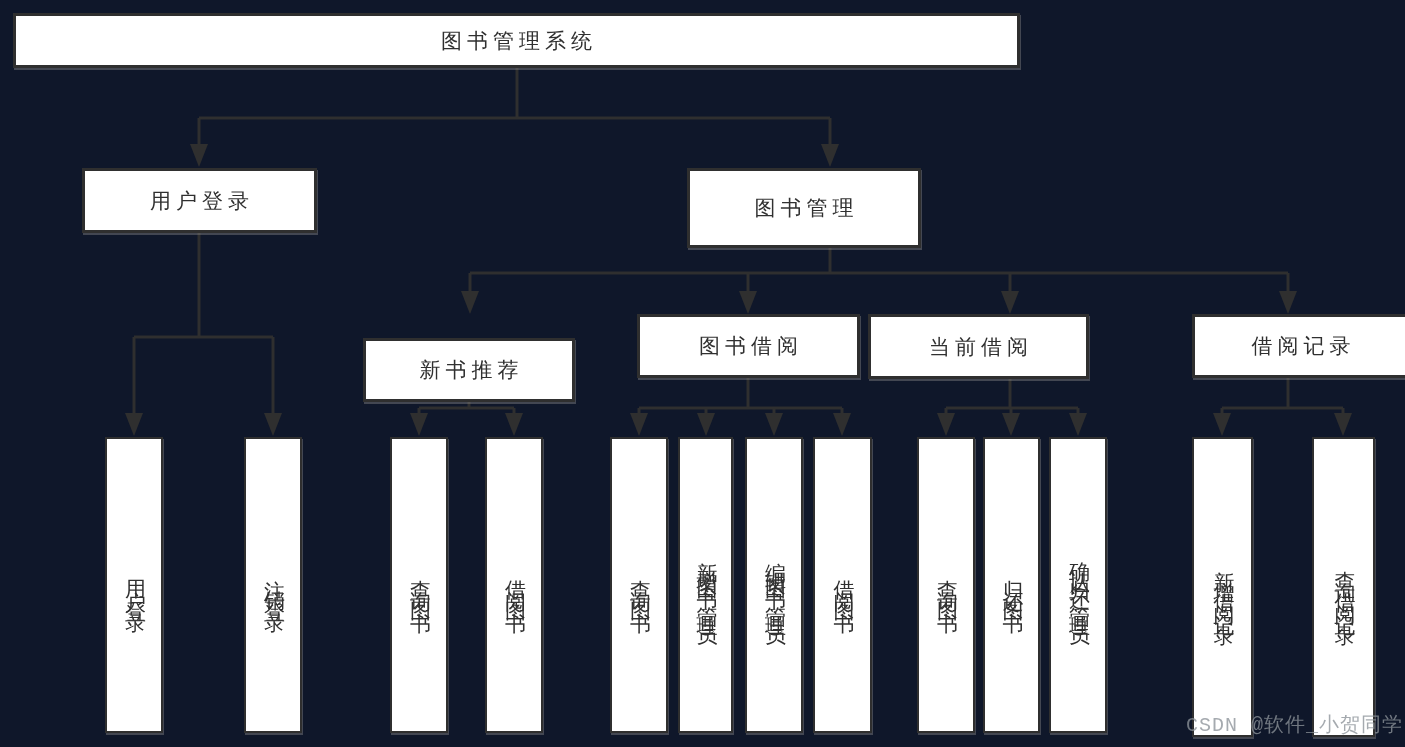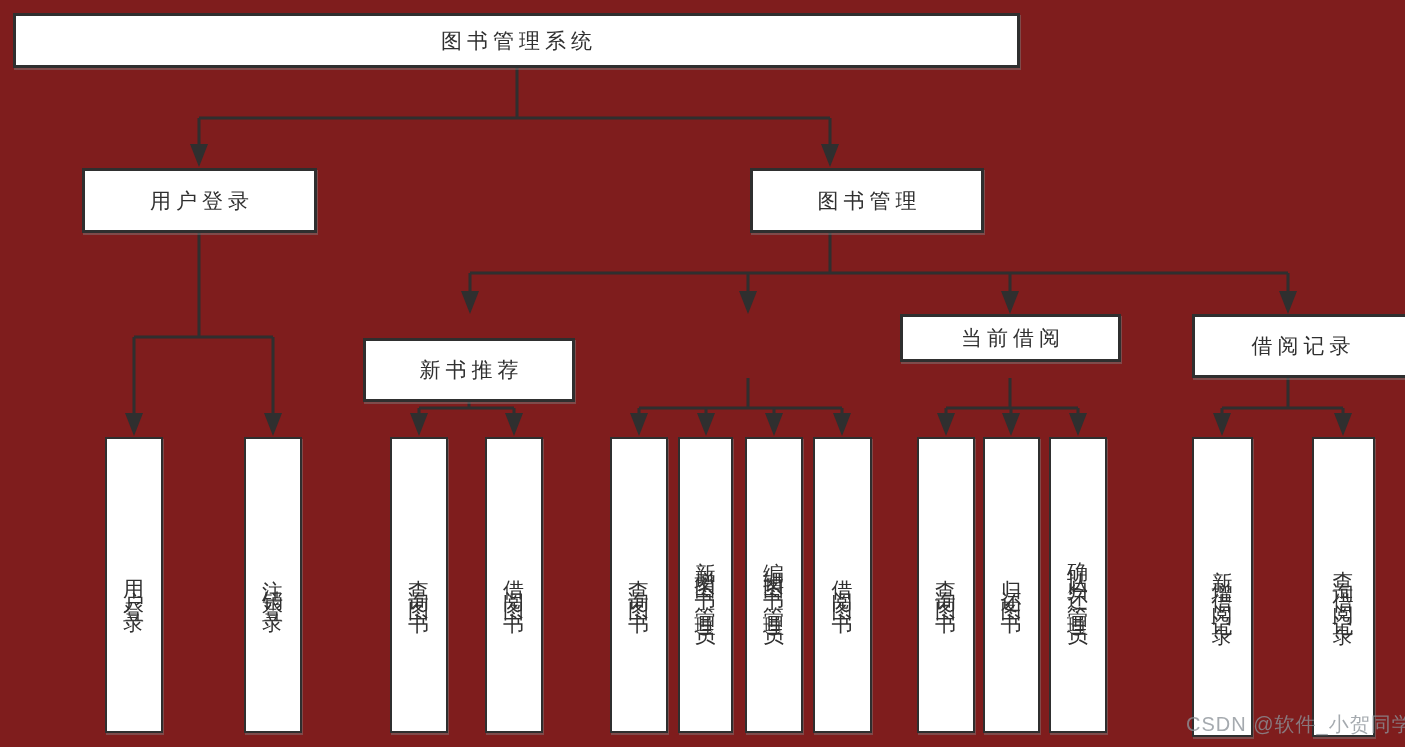"图书管理系统" .stage { background: #7f1d1d -> #0f172a; font-family: Liberation Sans, sans-serif -> Liberation Mono, monospace }
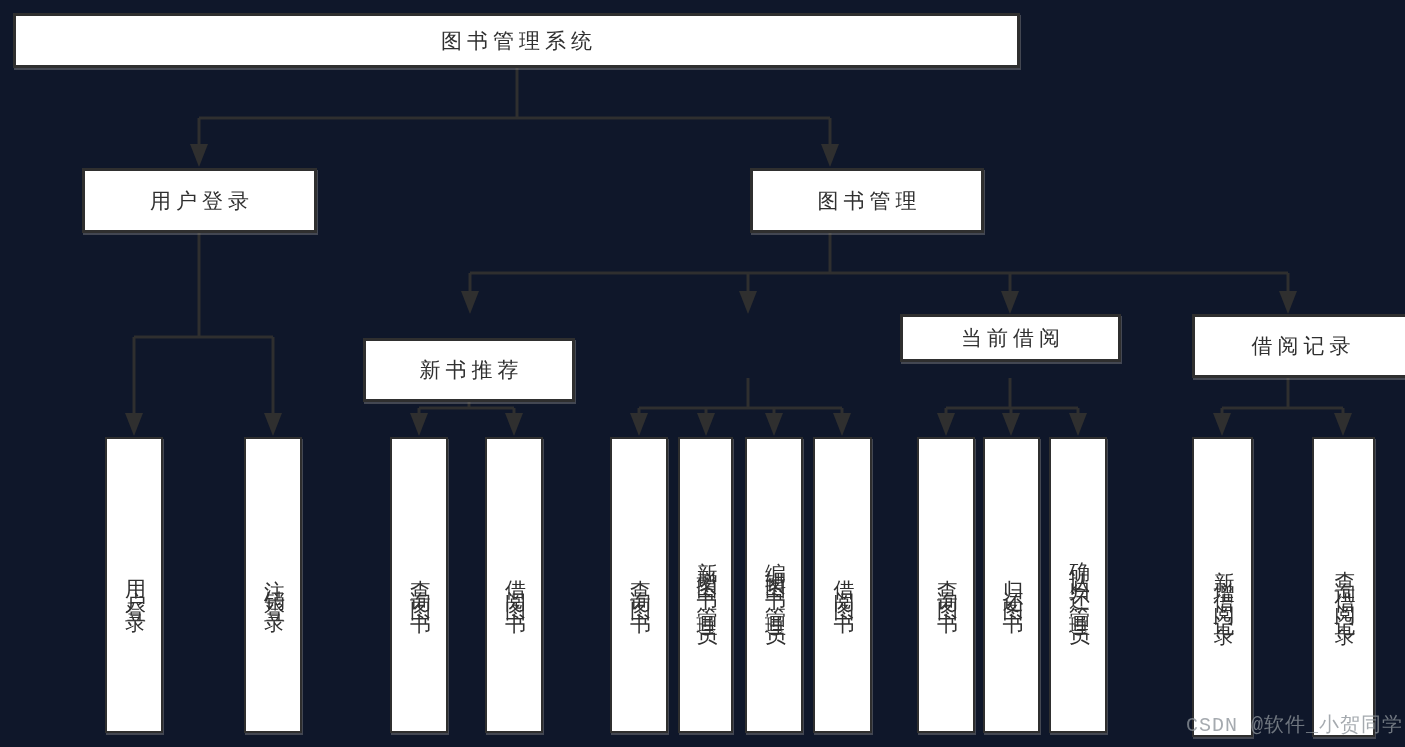"图书管理" .n-mgmt { height: 65px -> 80px; left: 750px -> 687px }
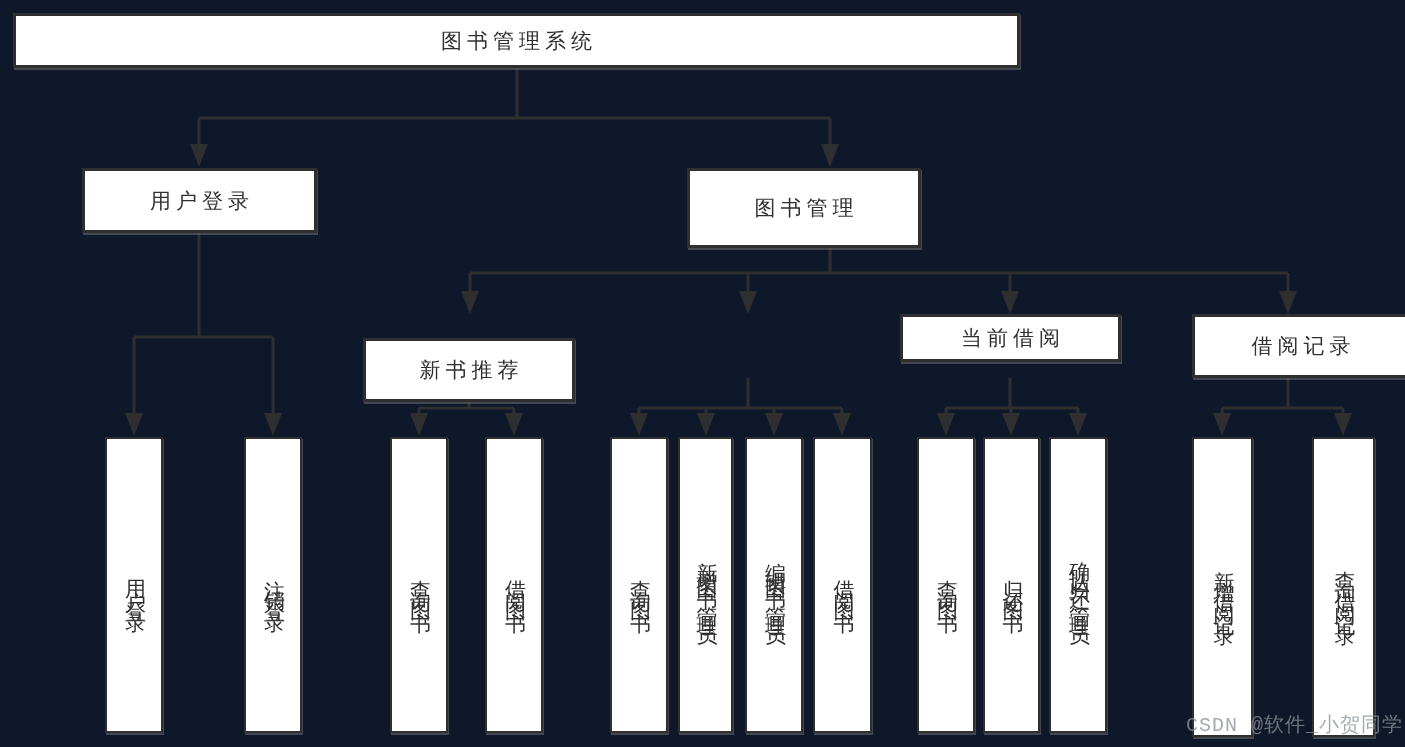"图书借阅" div.box { html: none -> <div> <span>图书借阅</span> </div> }
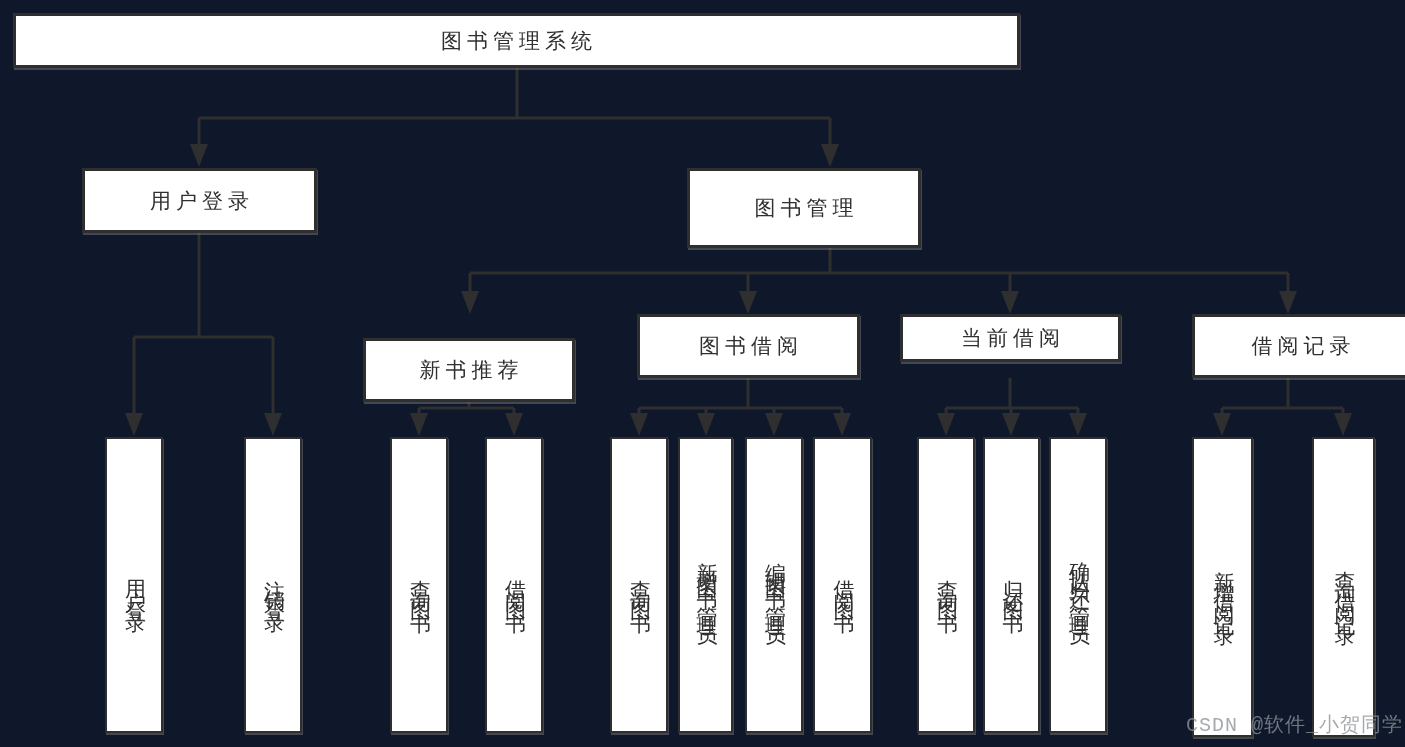"当前借阅" .n-current { height: 48px -> 65px; left: 900px -> 868px }
